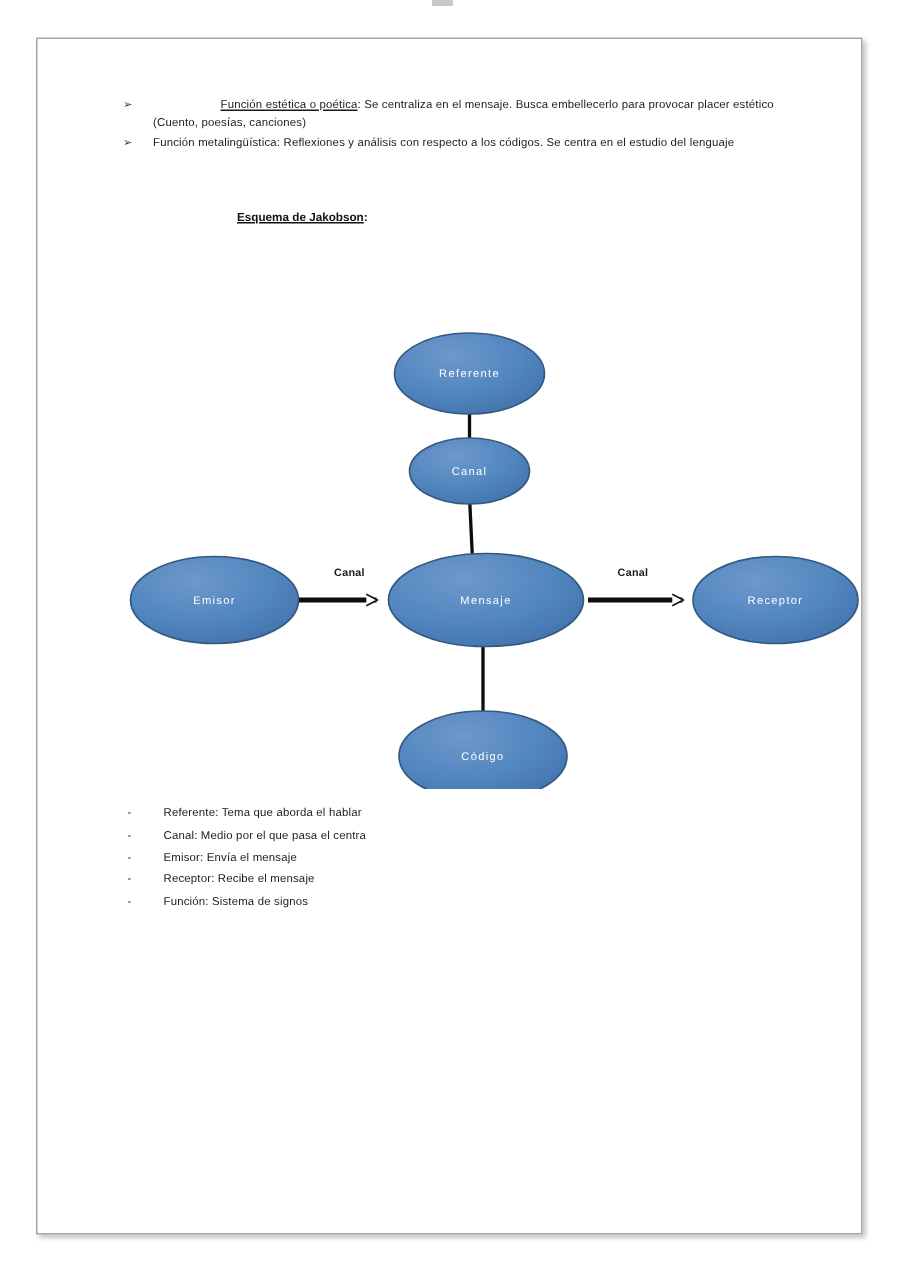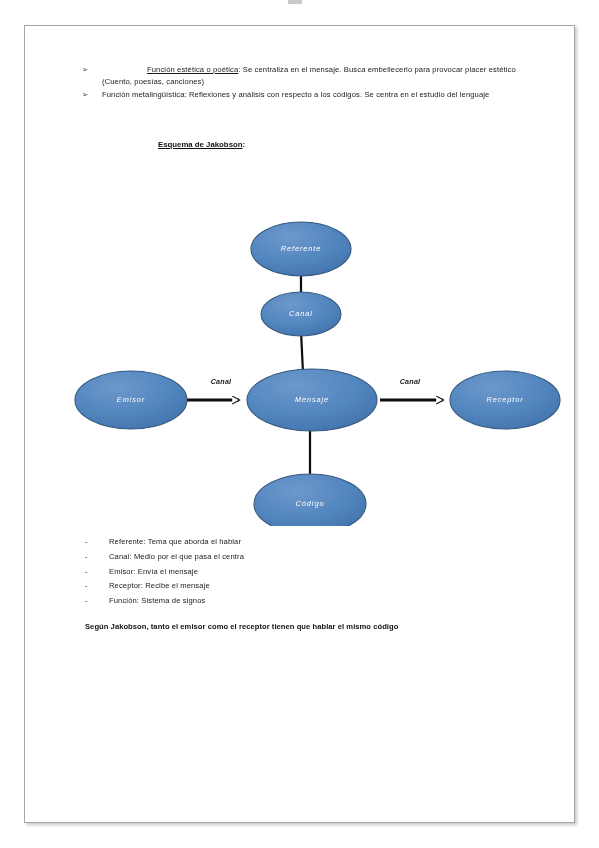"Referente" .diagram { font-style: italic -> none; left: 0px -> 12px }
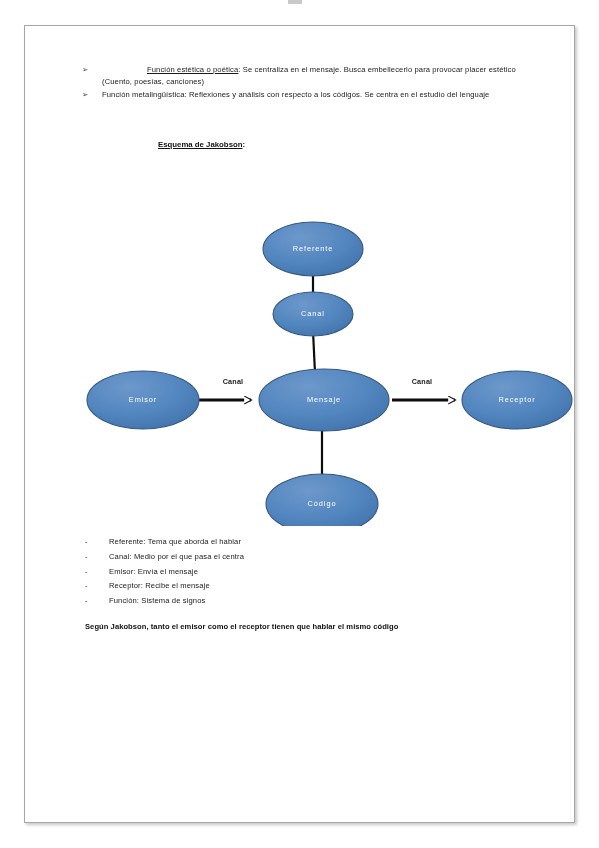"Según Jakobson, tanto el emisor" div.closing-note { html: <div>Según Jakobson, tanto el emisor como el receptor tienen que hablar el mismo código</div> -> none }
